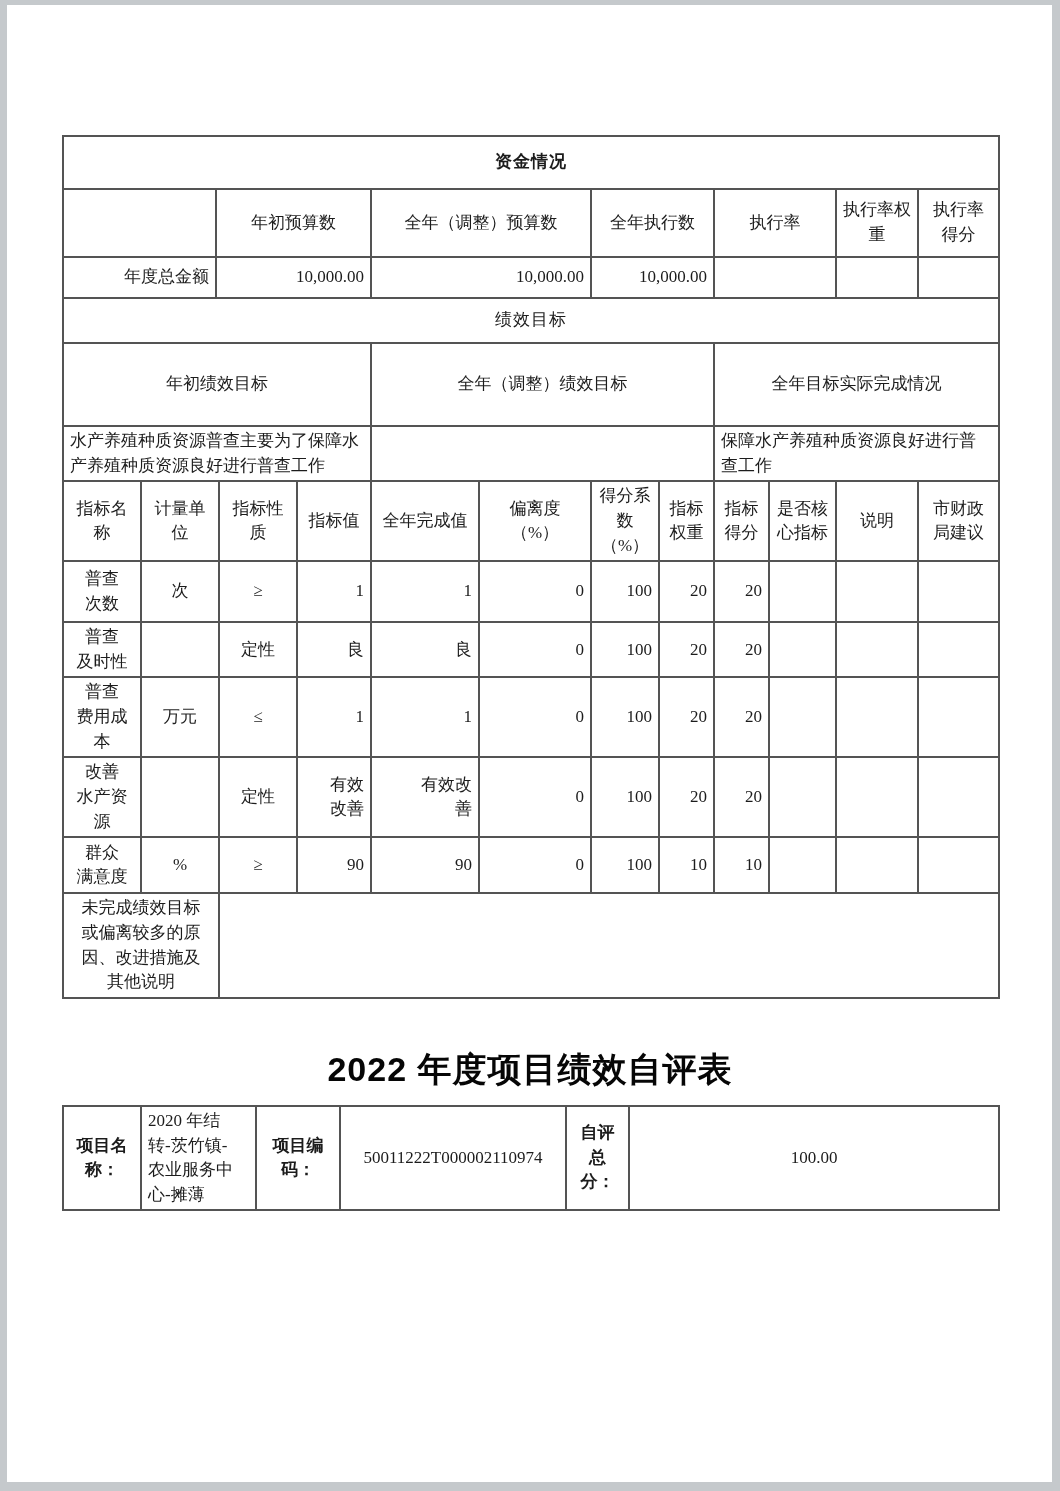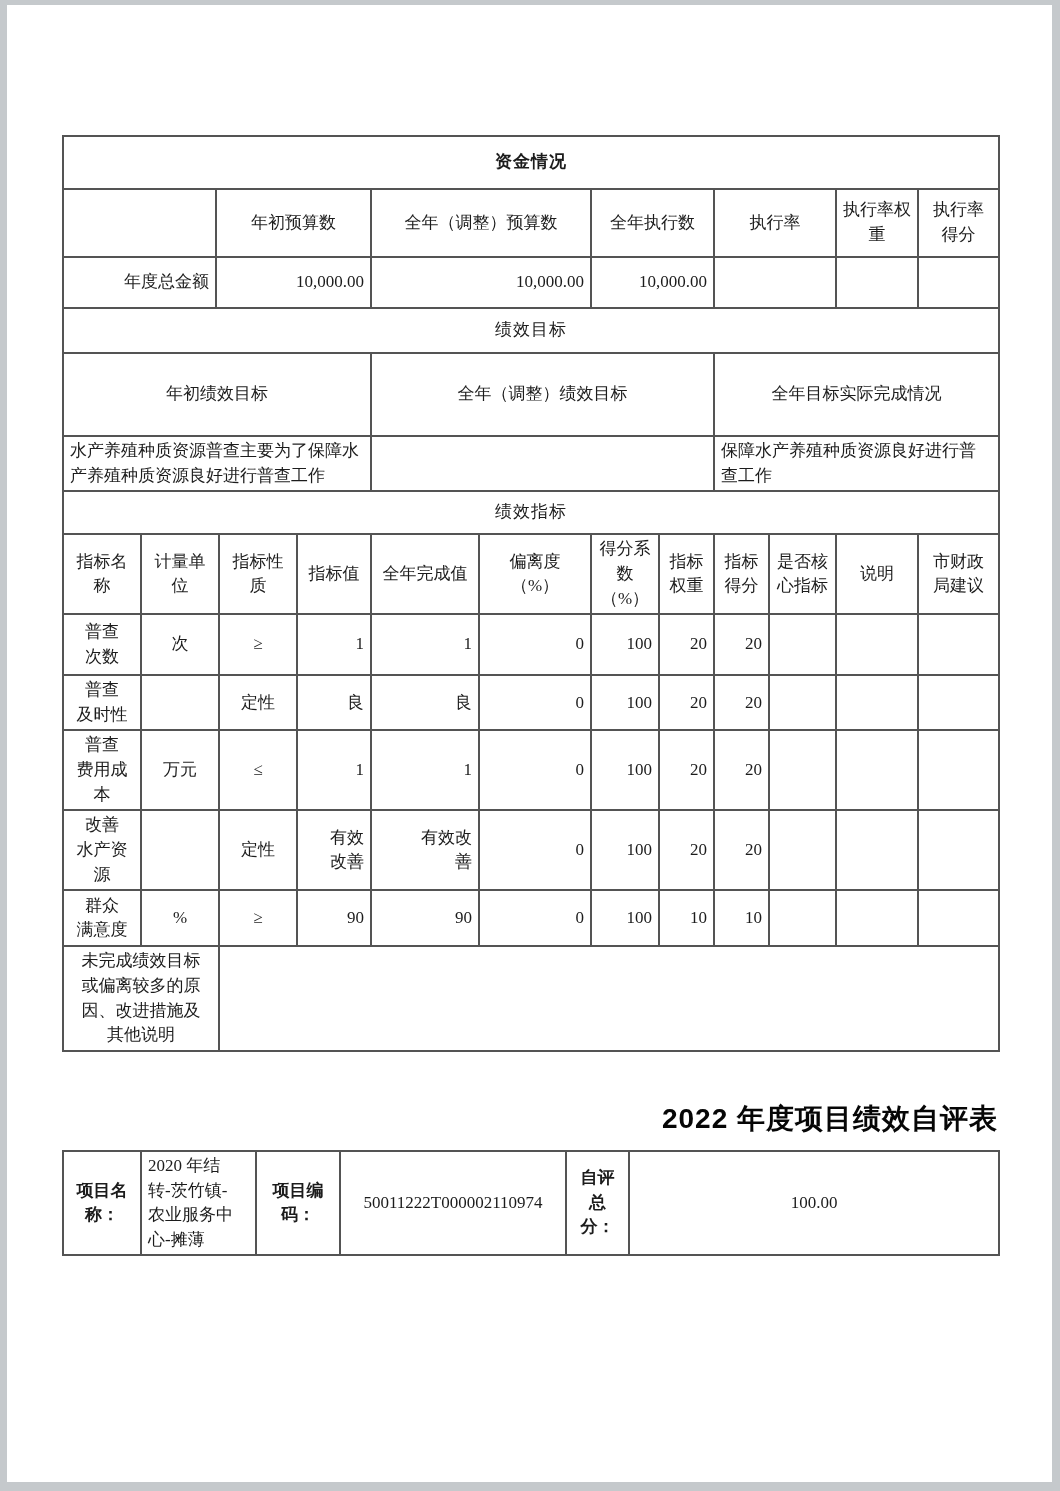"年度总金额" .r-frow { height: 51px -> 41px }
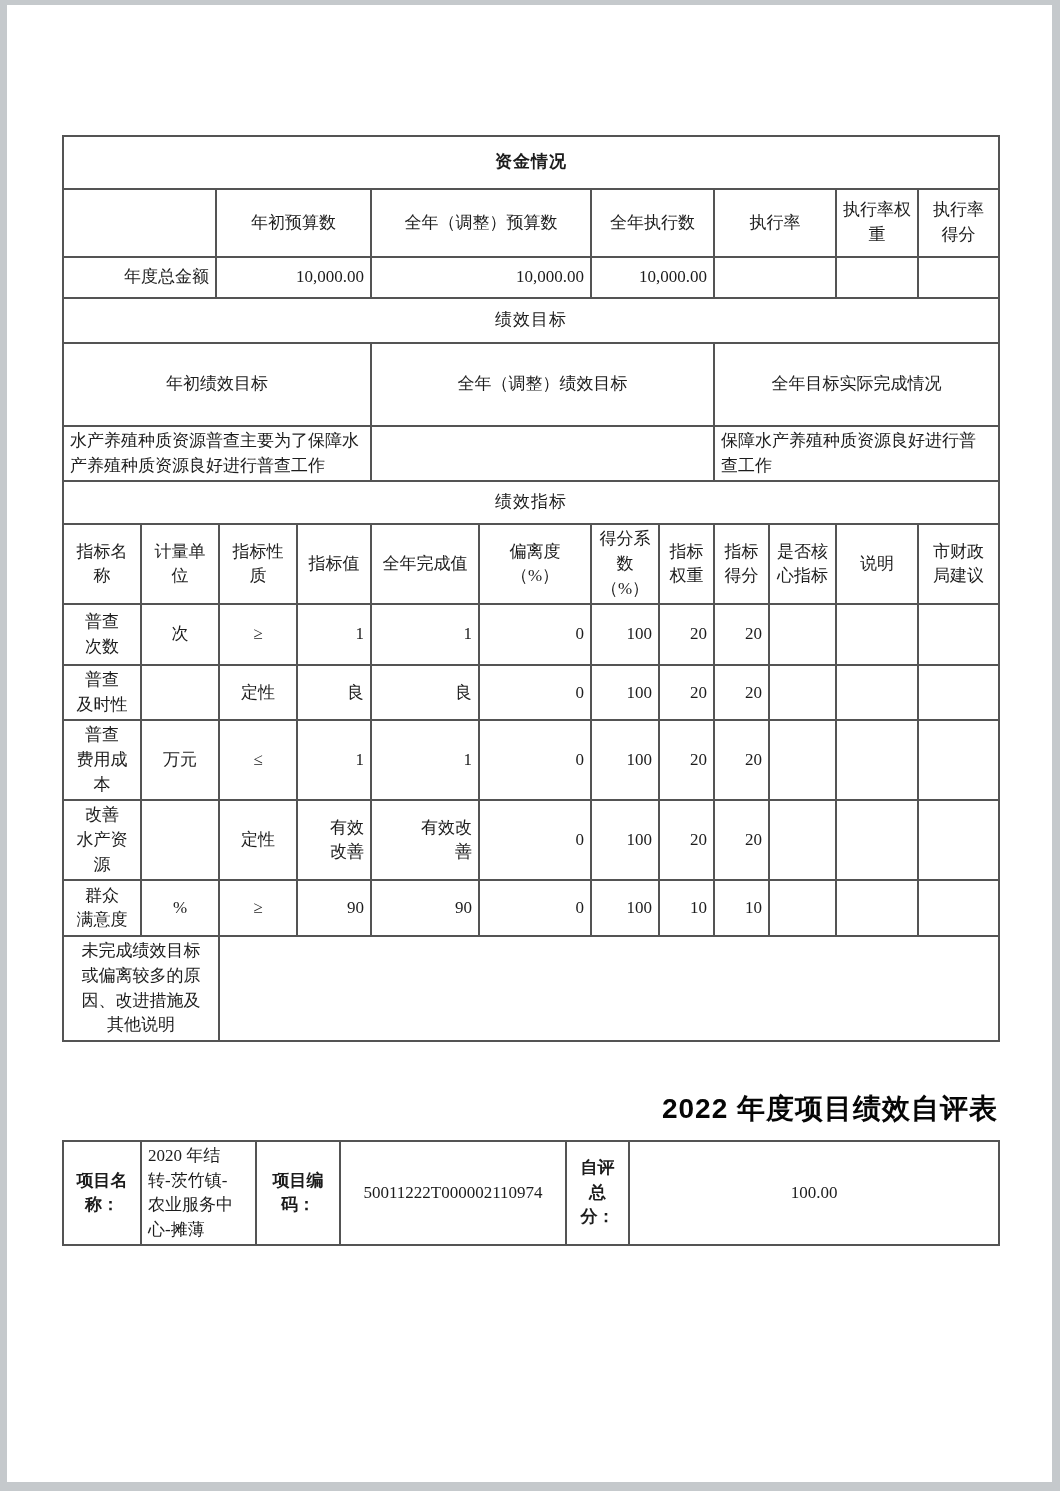"绩效指标" tr.r-band3 { html: <tr> <td>绩效指标</td> </tr> -> none }
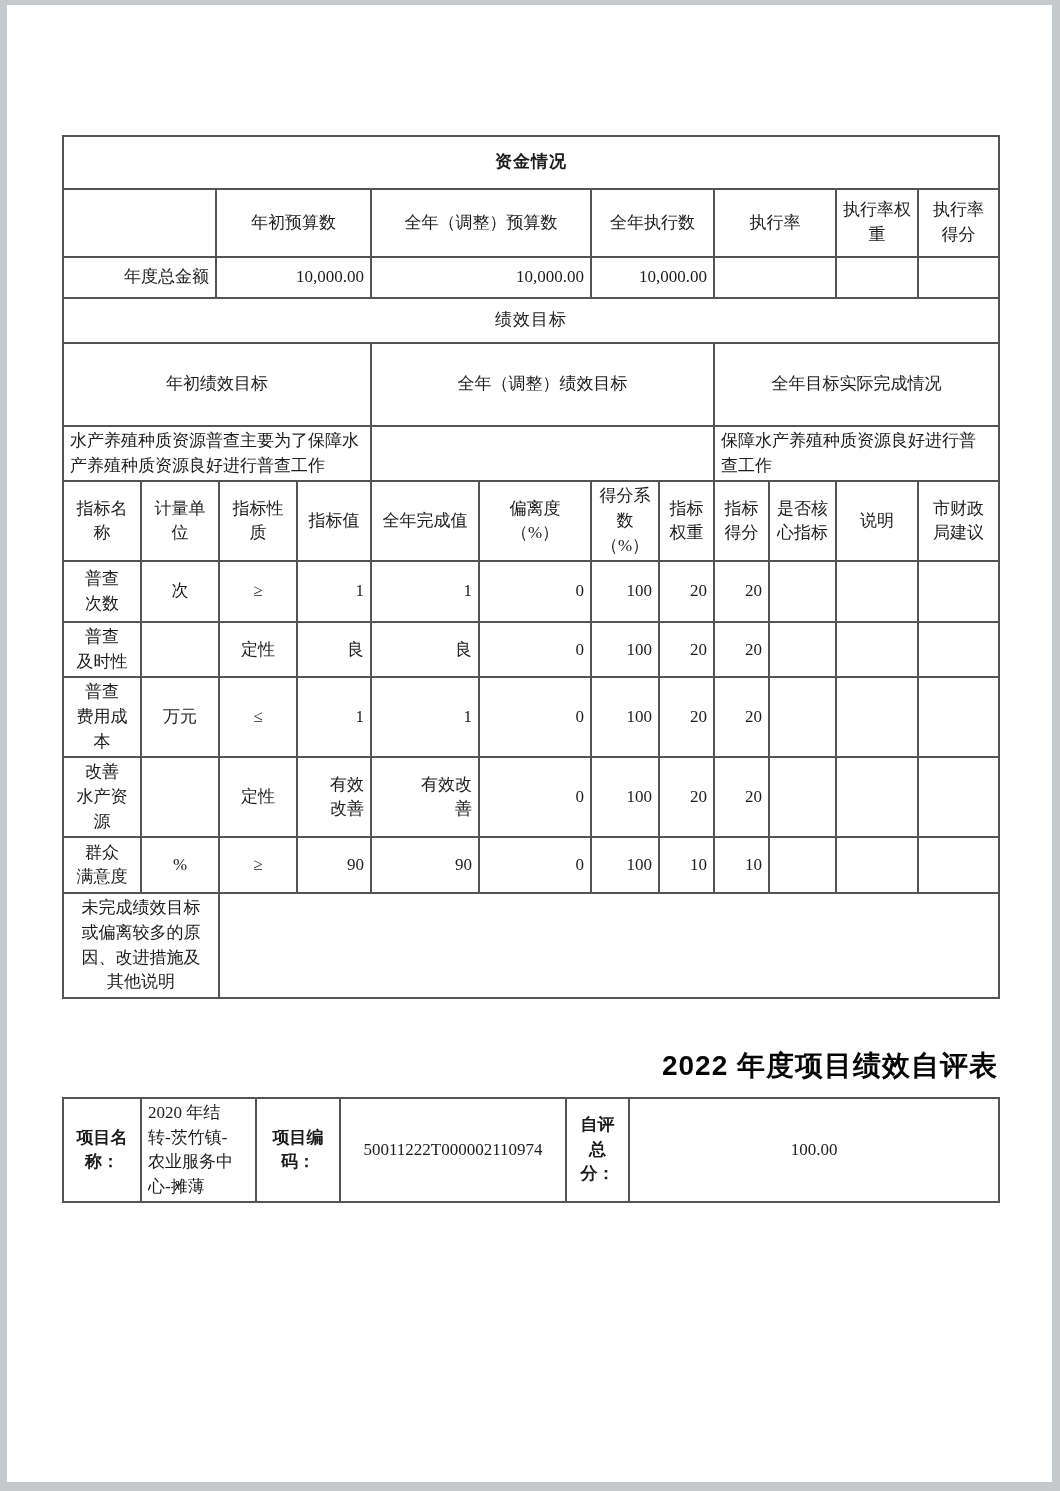"2022 年度项目绩效自评表" h1.doc-title { font-size: 28px -> 34px; text-align: right -> center }
